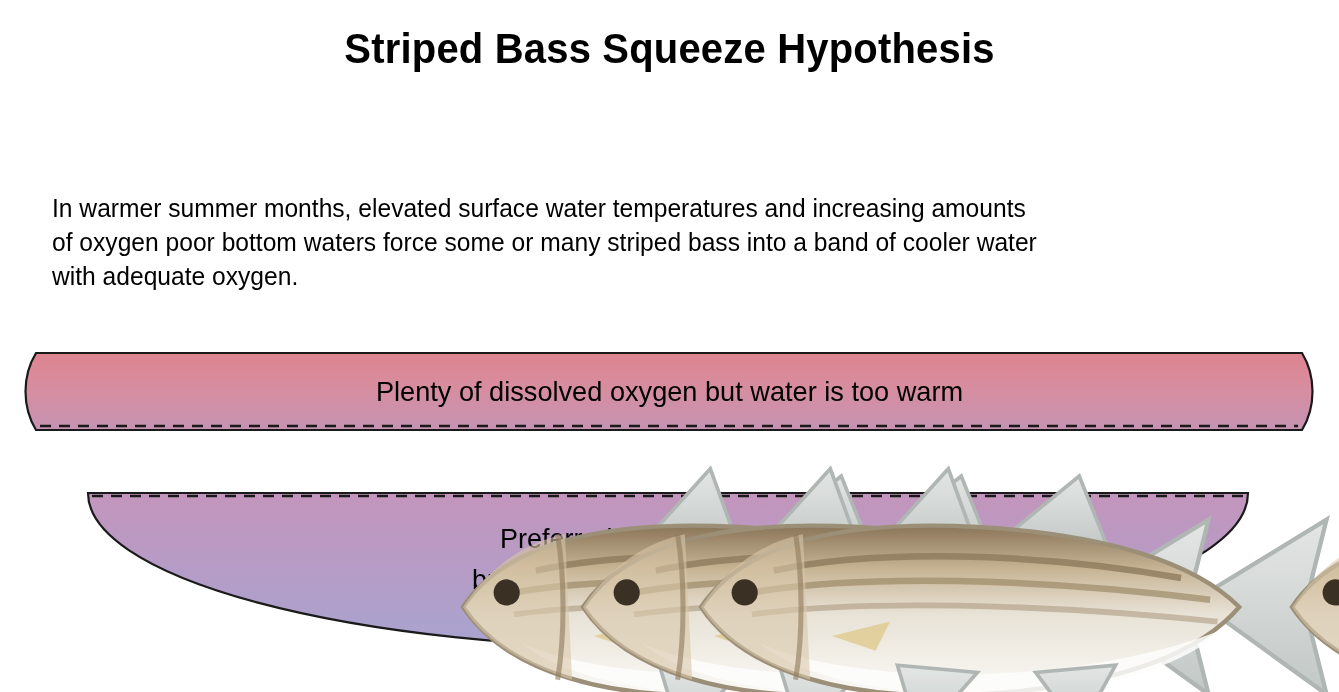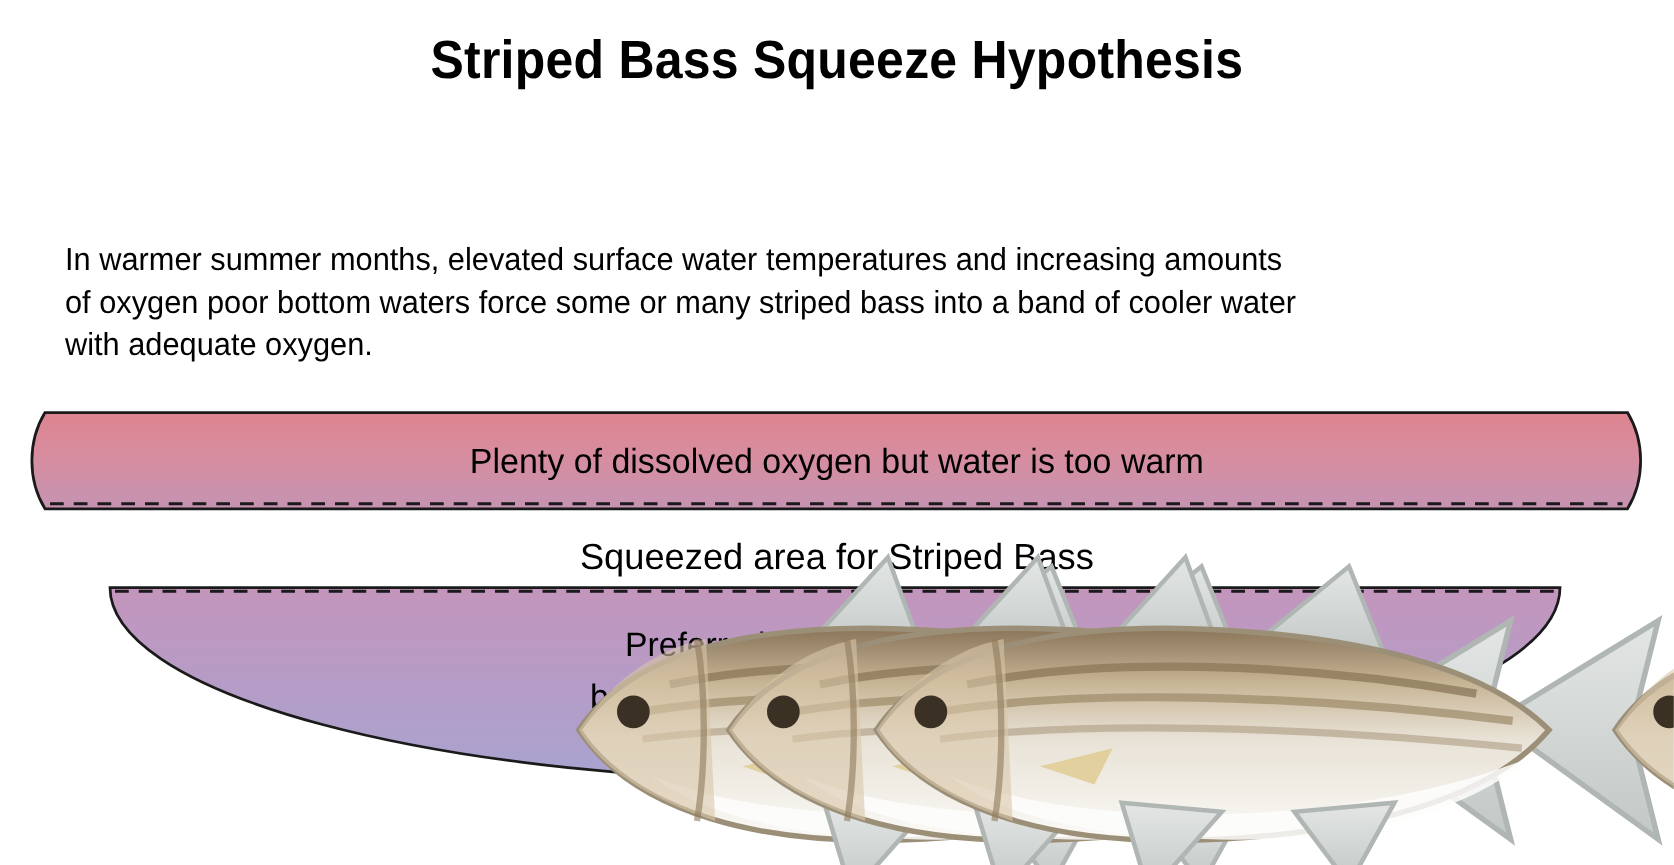"Plenty of dissolved oxygen but" #diagram { top: 318px -> 341px }
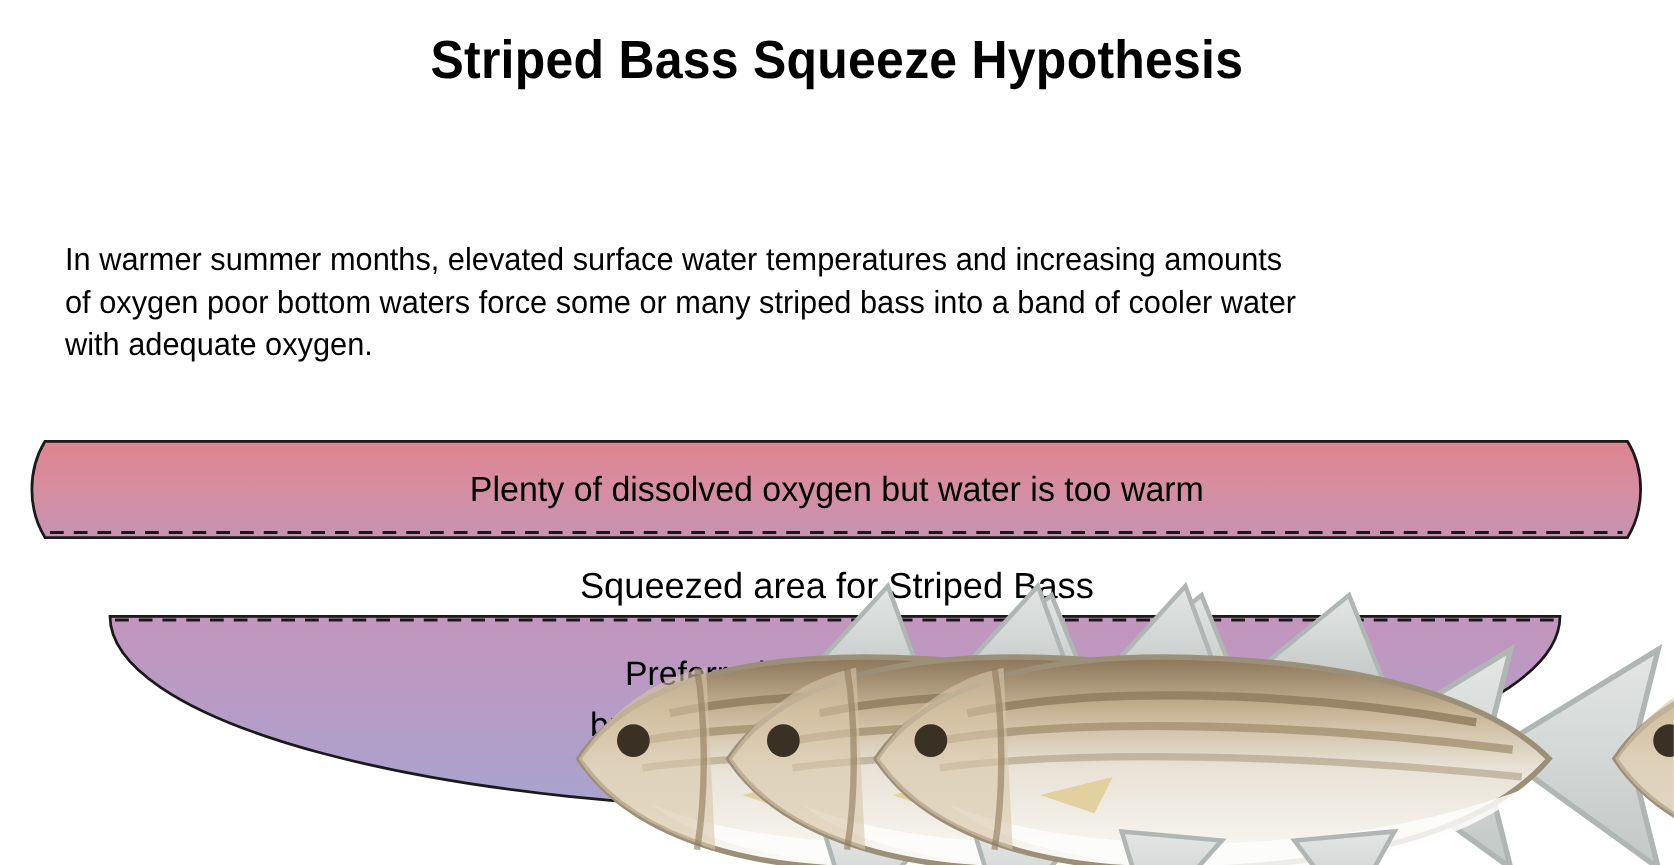"Squeezed area for Striped Bass" div.diagram-label { html: <div>Squeezed area for Striped Bass</div> -> none }
